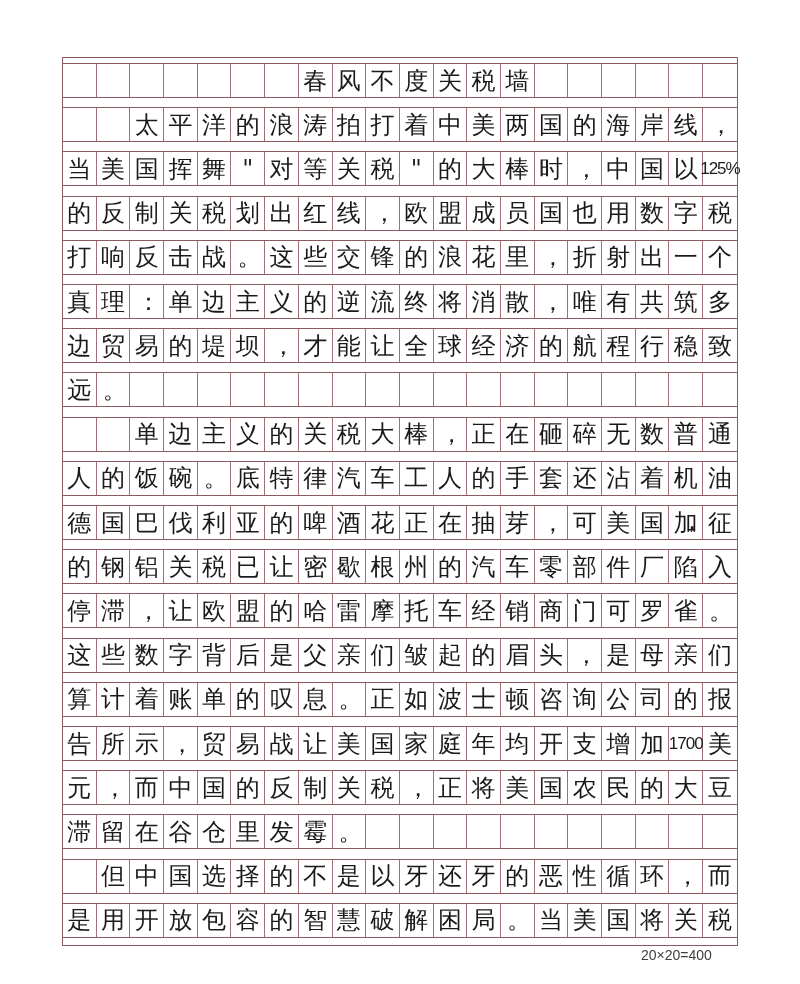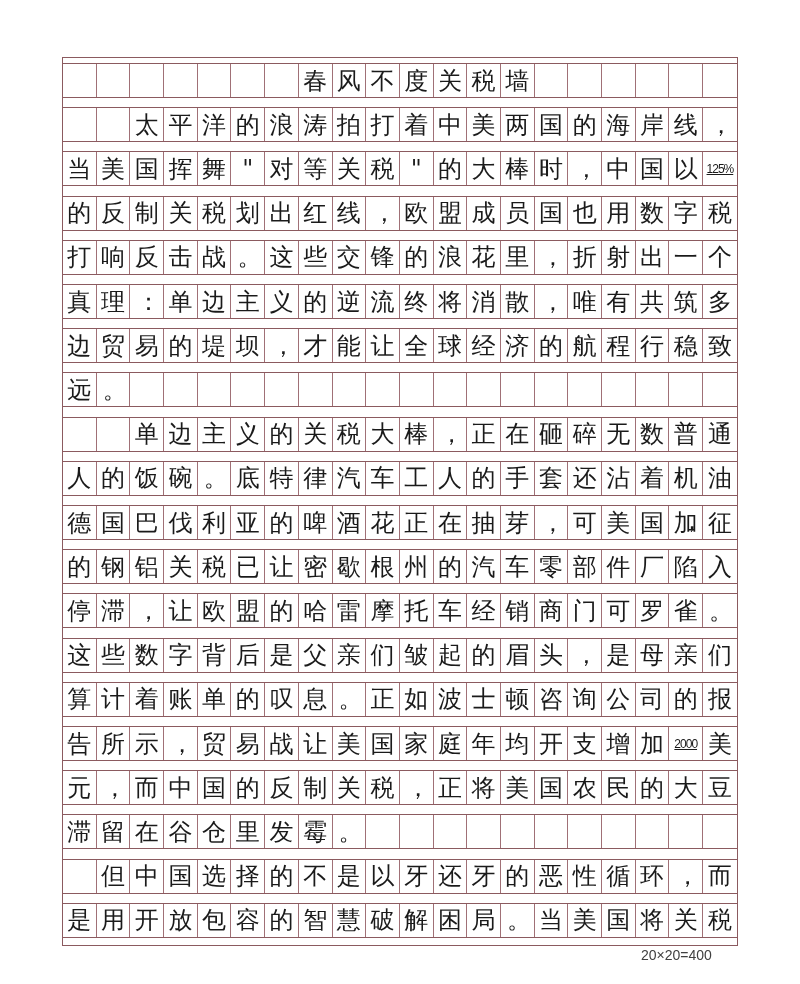"125%" .cell.small { font-size: 12px -> 17px; text-decoration: underline -> none }
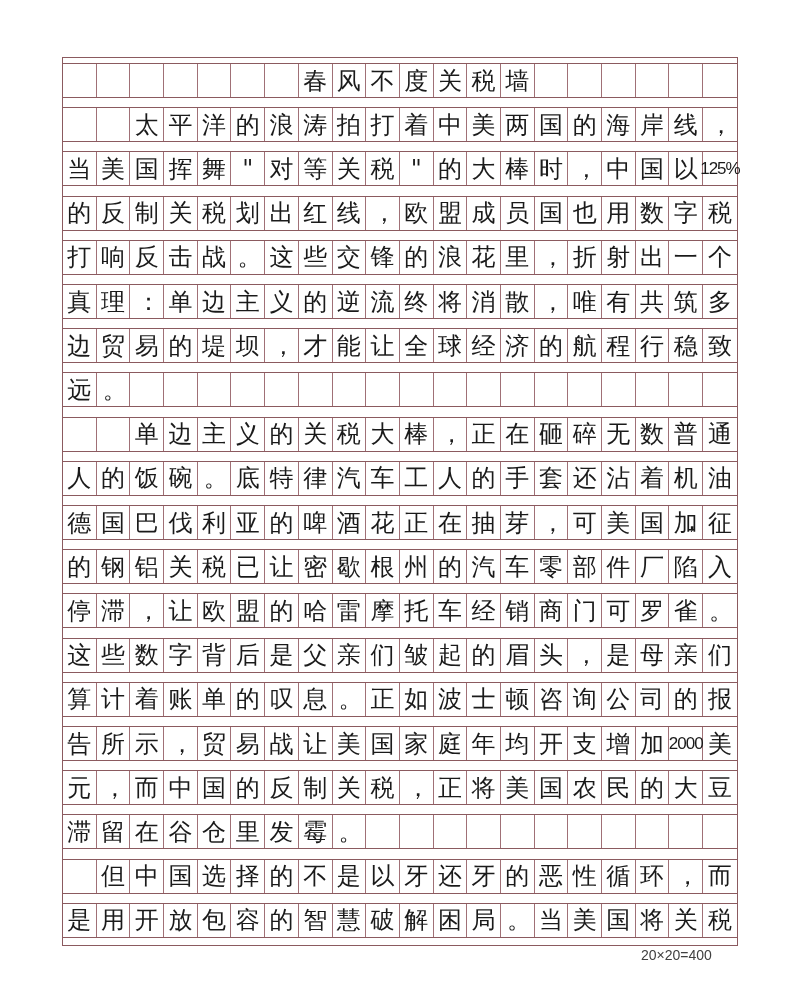"2000" div.cell { text: 2000 -> 1700 }
